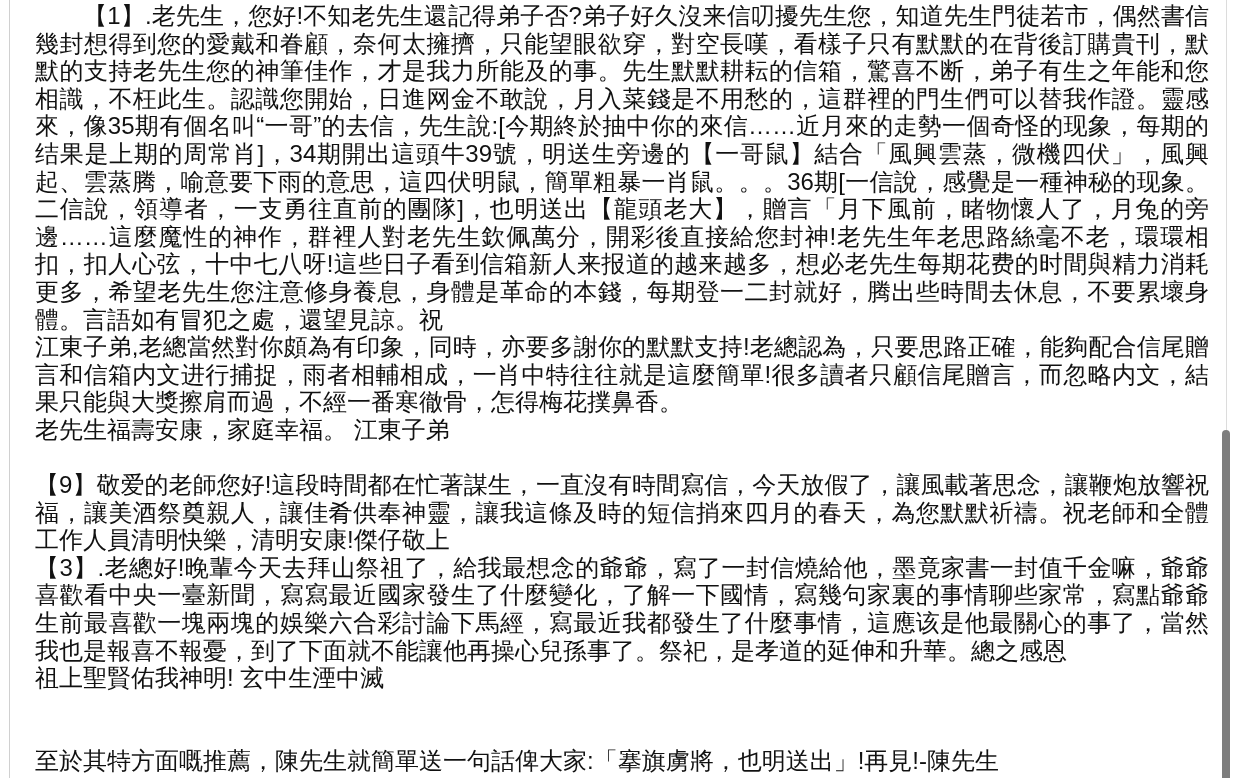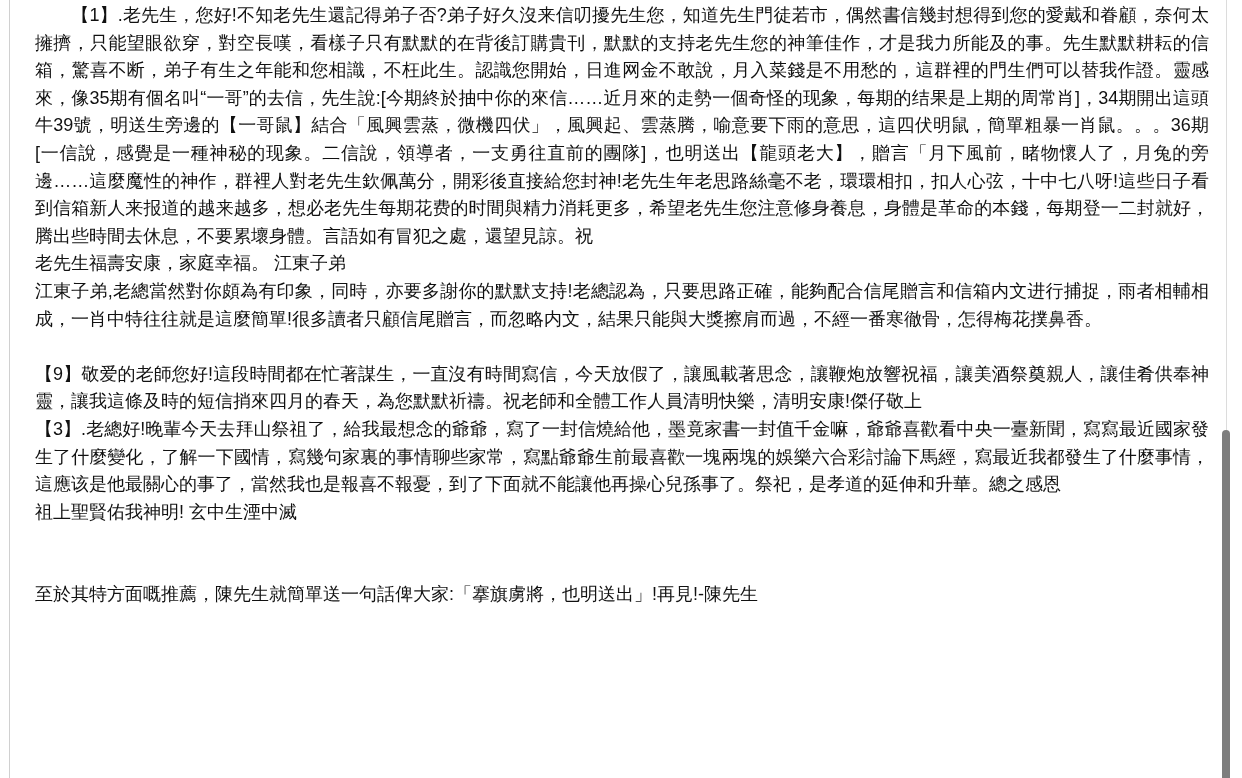"【1】.老先生，您好!不知老先生還記得弟子否?弟子好久沒来信叨擾先生您，知道先生" .content { font-size: 18px -> 24px }
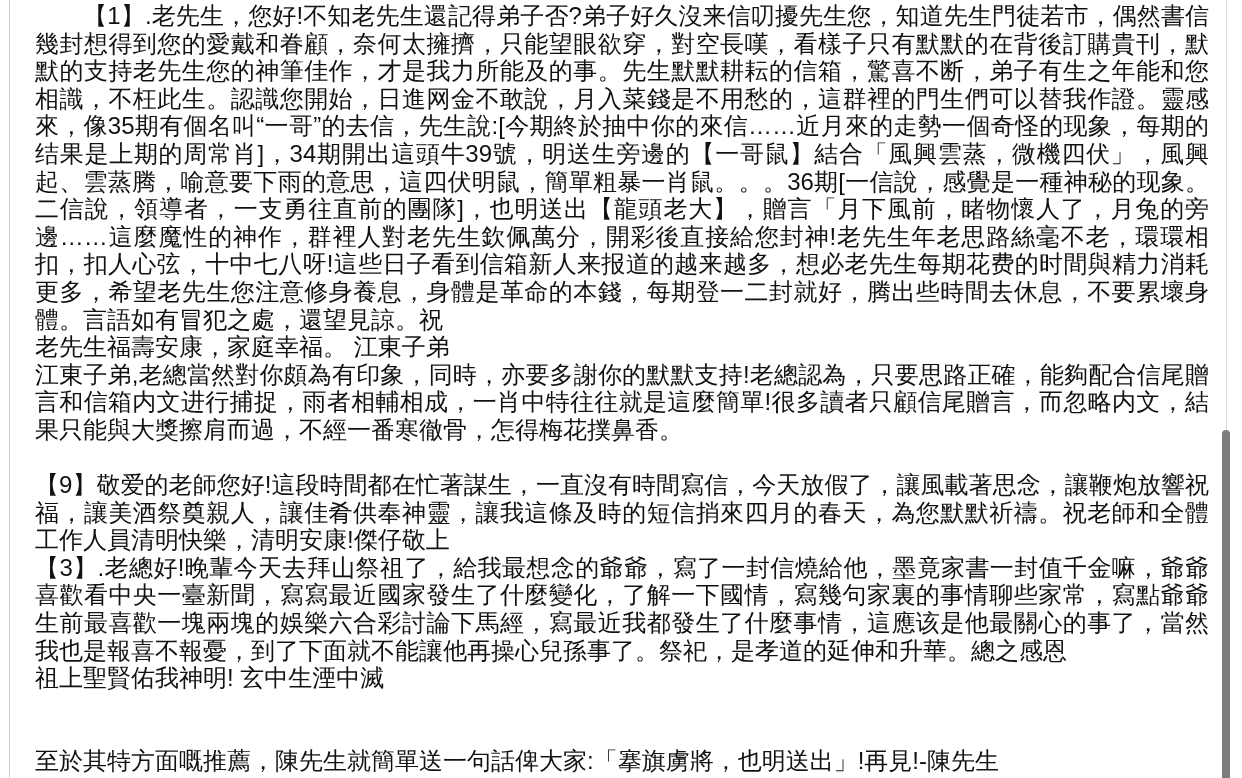"老先生福壽安康，家庭幸福。 江東子弟" p.para { order: before "江東子弟,老總當然對你頗為有印象，同時，亦要多謝你的默默支持!老總認為，只要思路" -> after "江東子弟,老總當然對你頗為有印象，同時，亦要多謝你的默默支持!老總認為，只要思路" }
